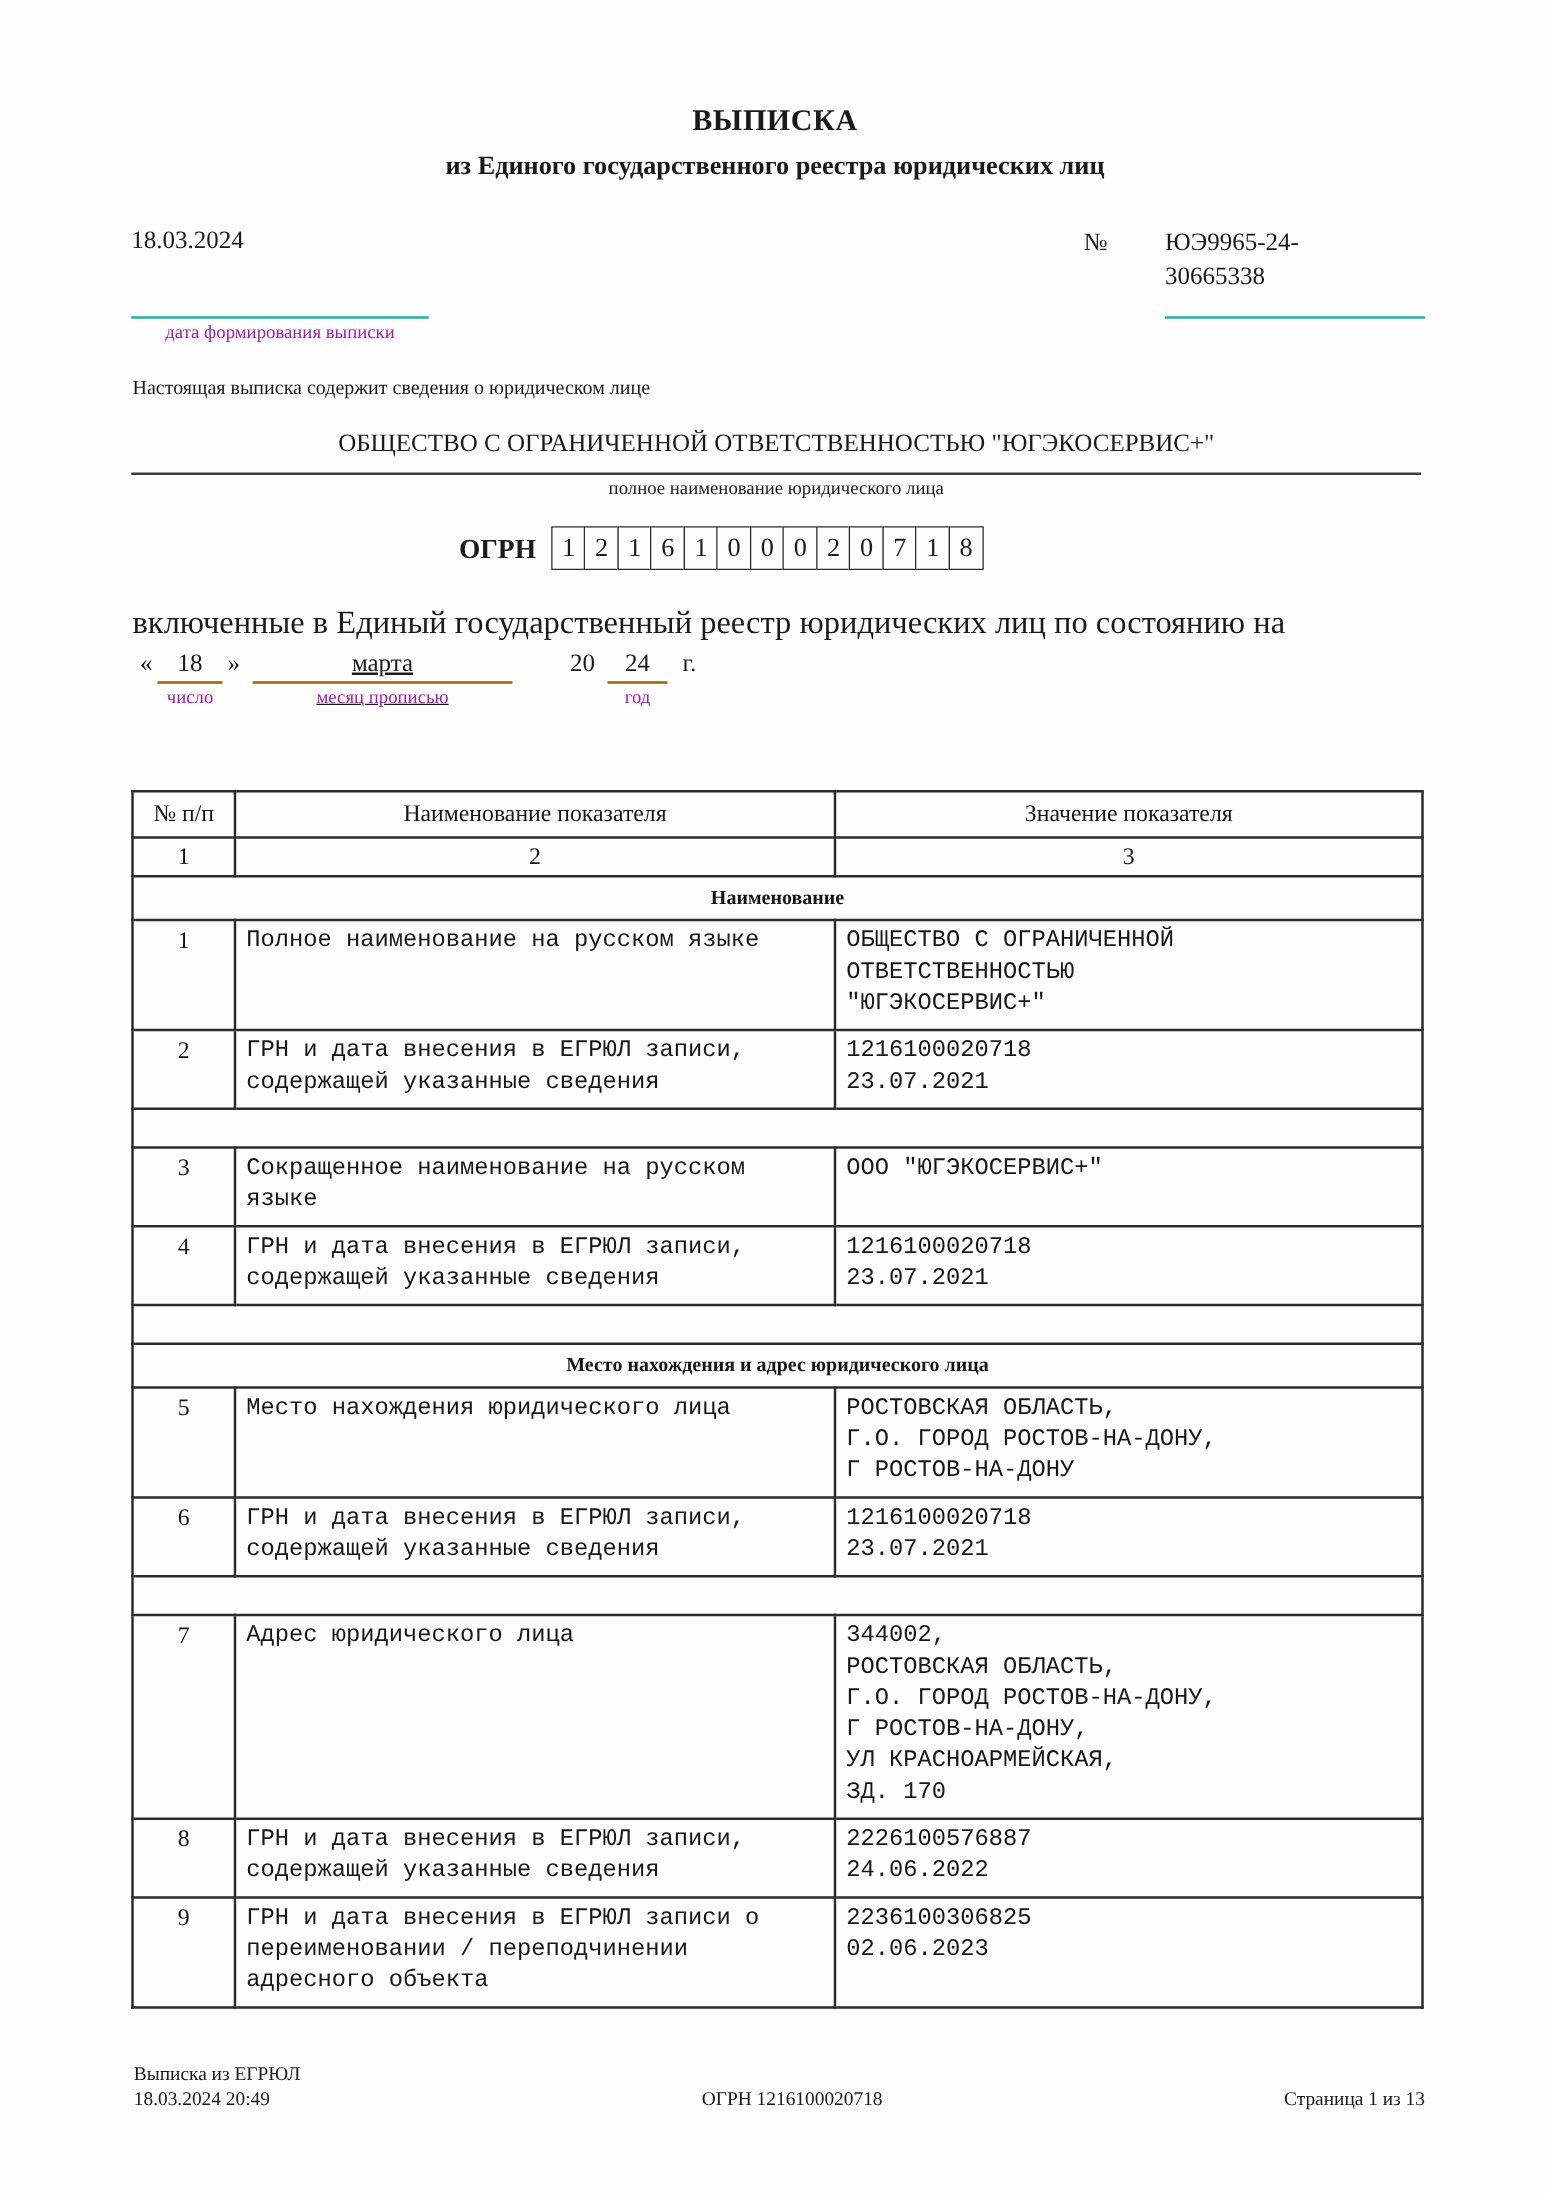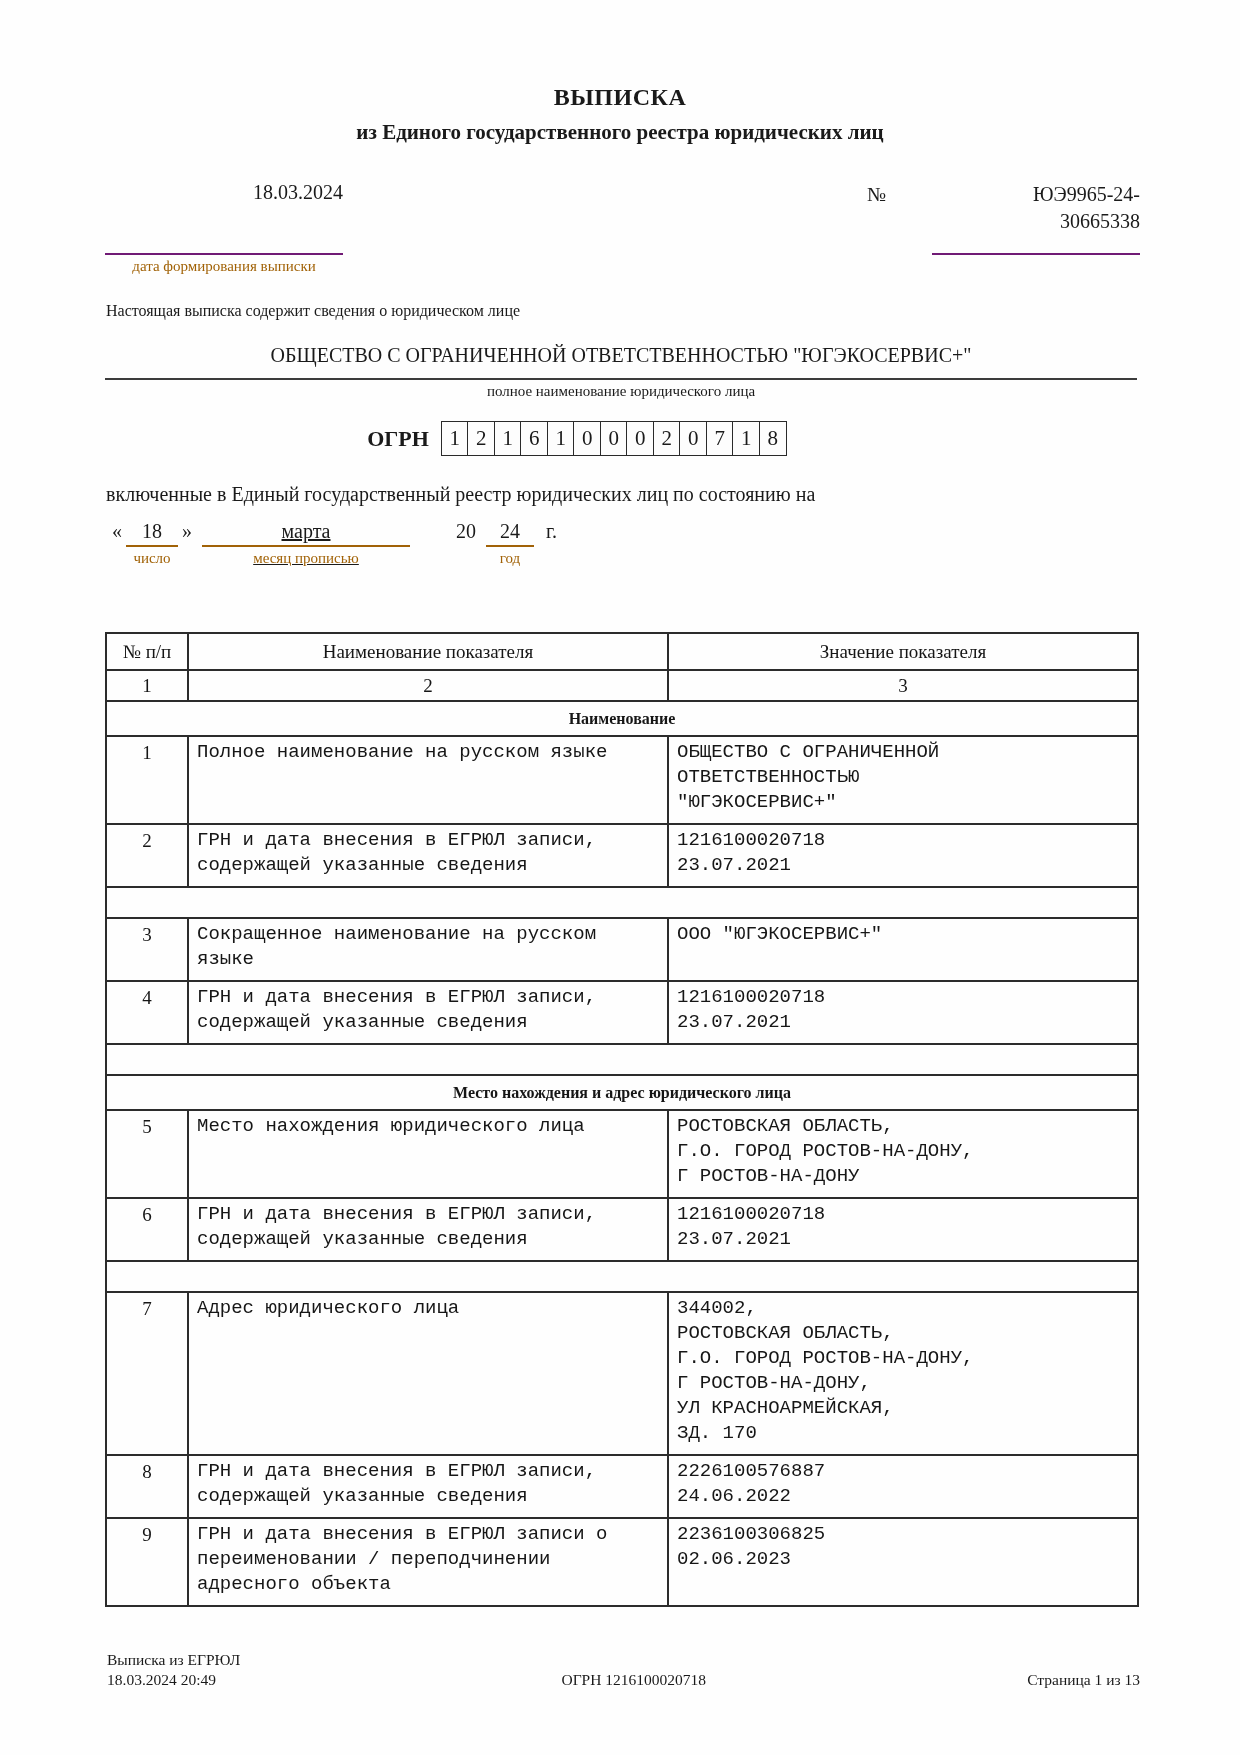"18.03.2024" .uline-field { border-bottom: 2px solid #701a75 -> 2px solid #14b8a6; text-align: right -> left }
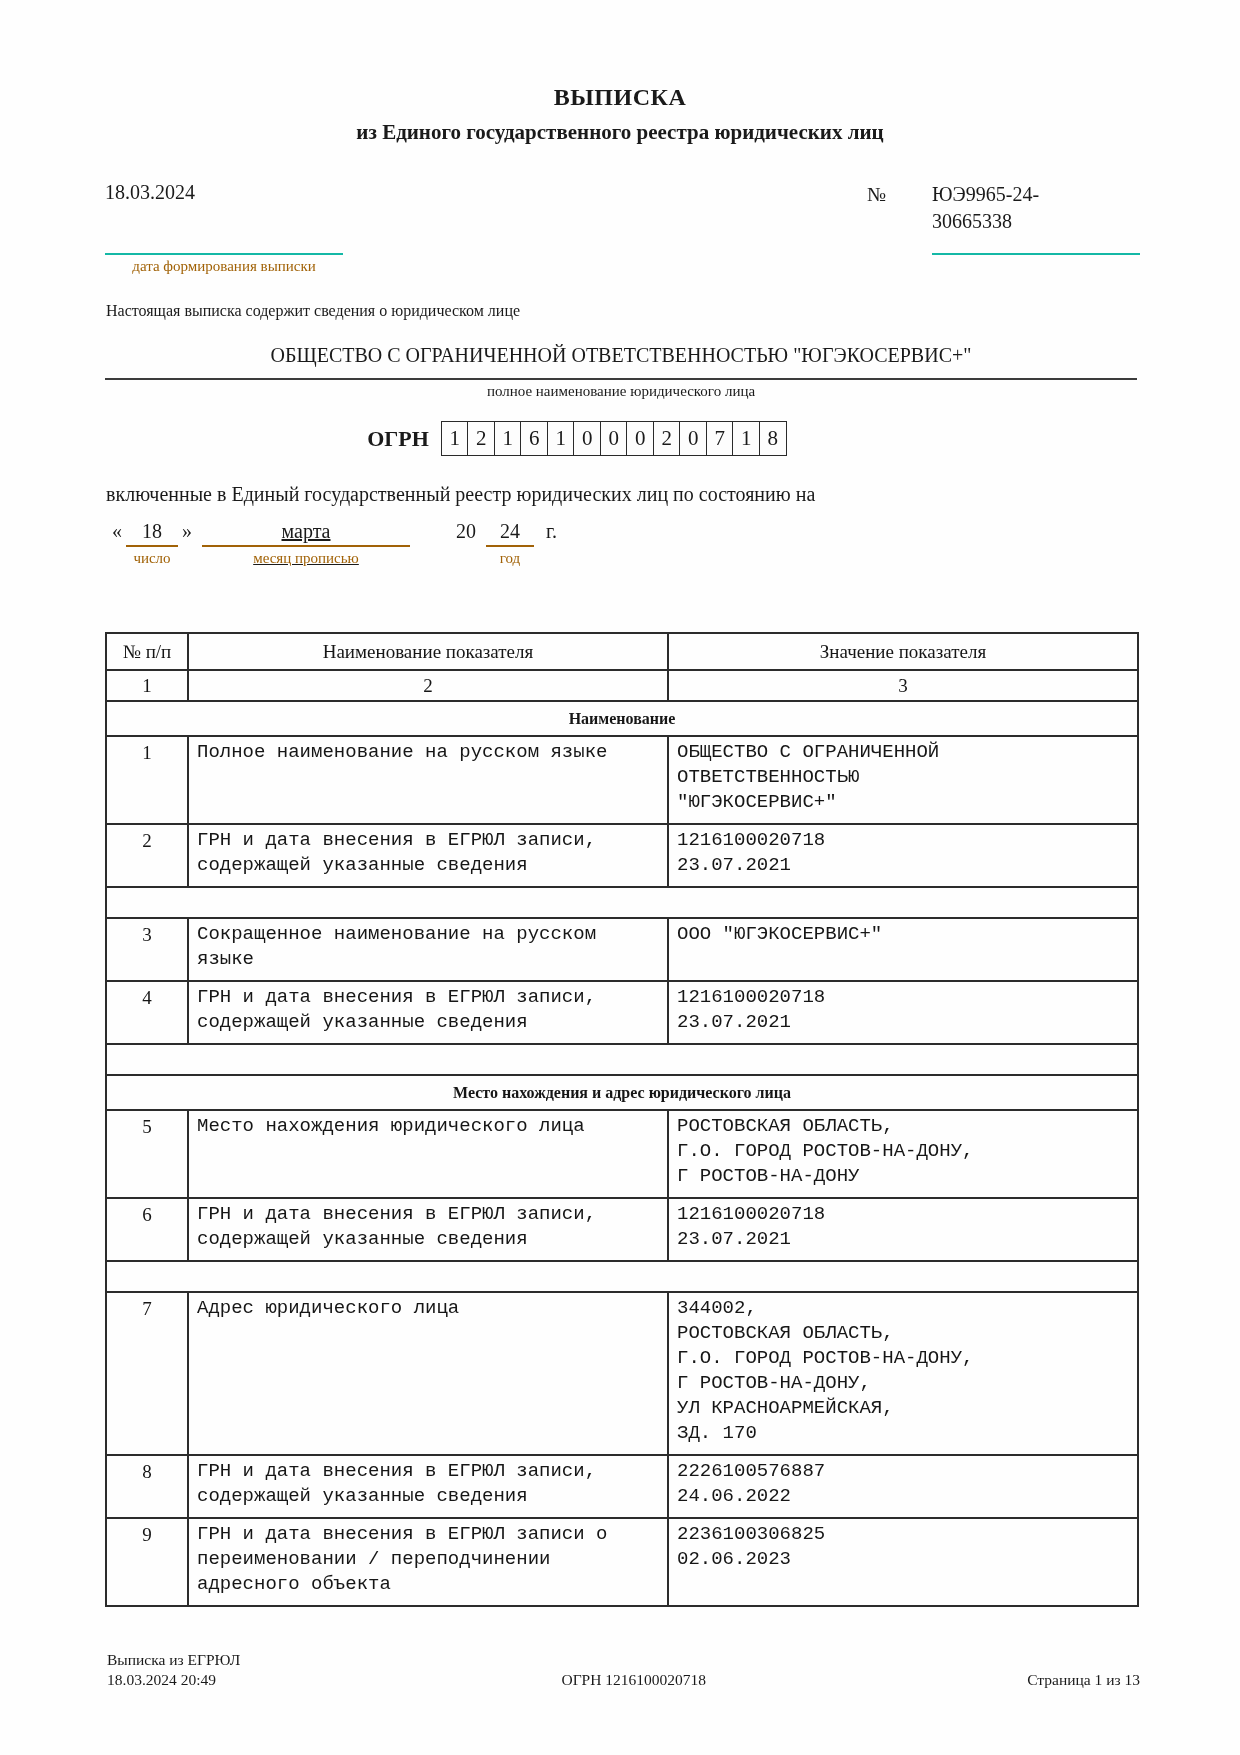"дата формирования выписки" .field-caption { color: #a16207 -> #a21caf }
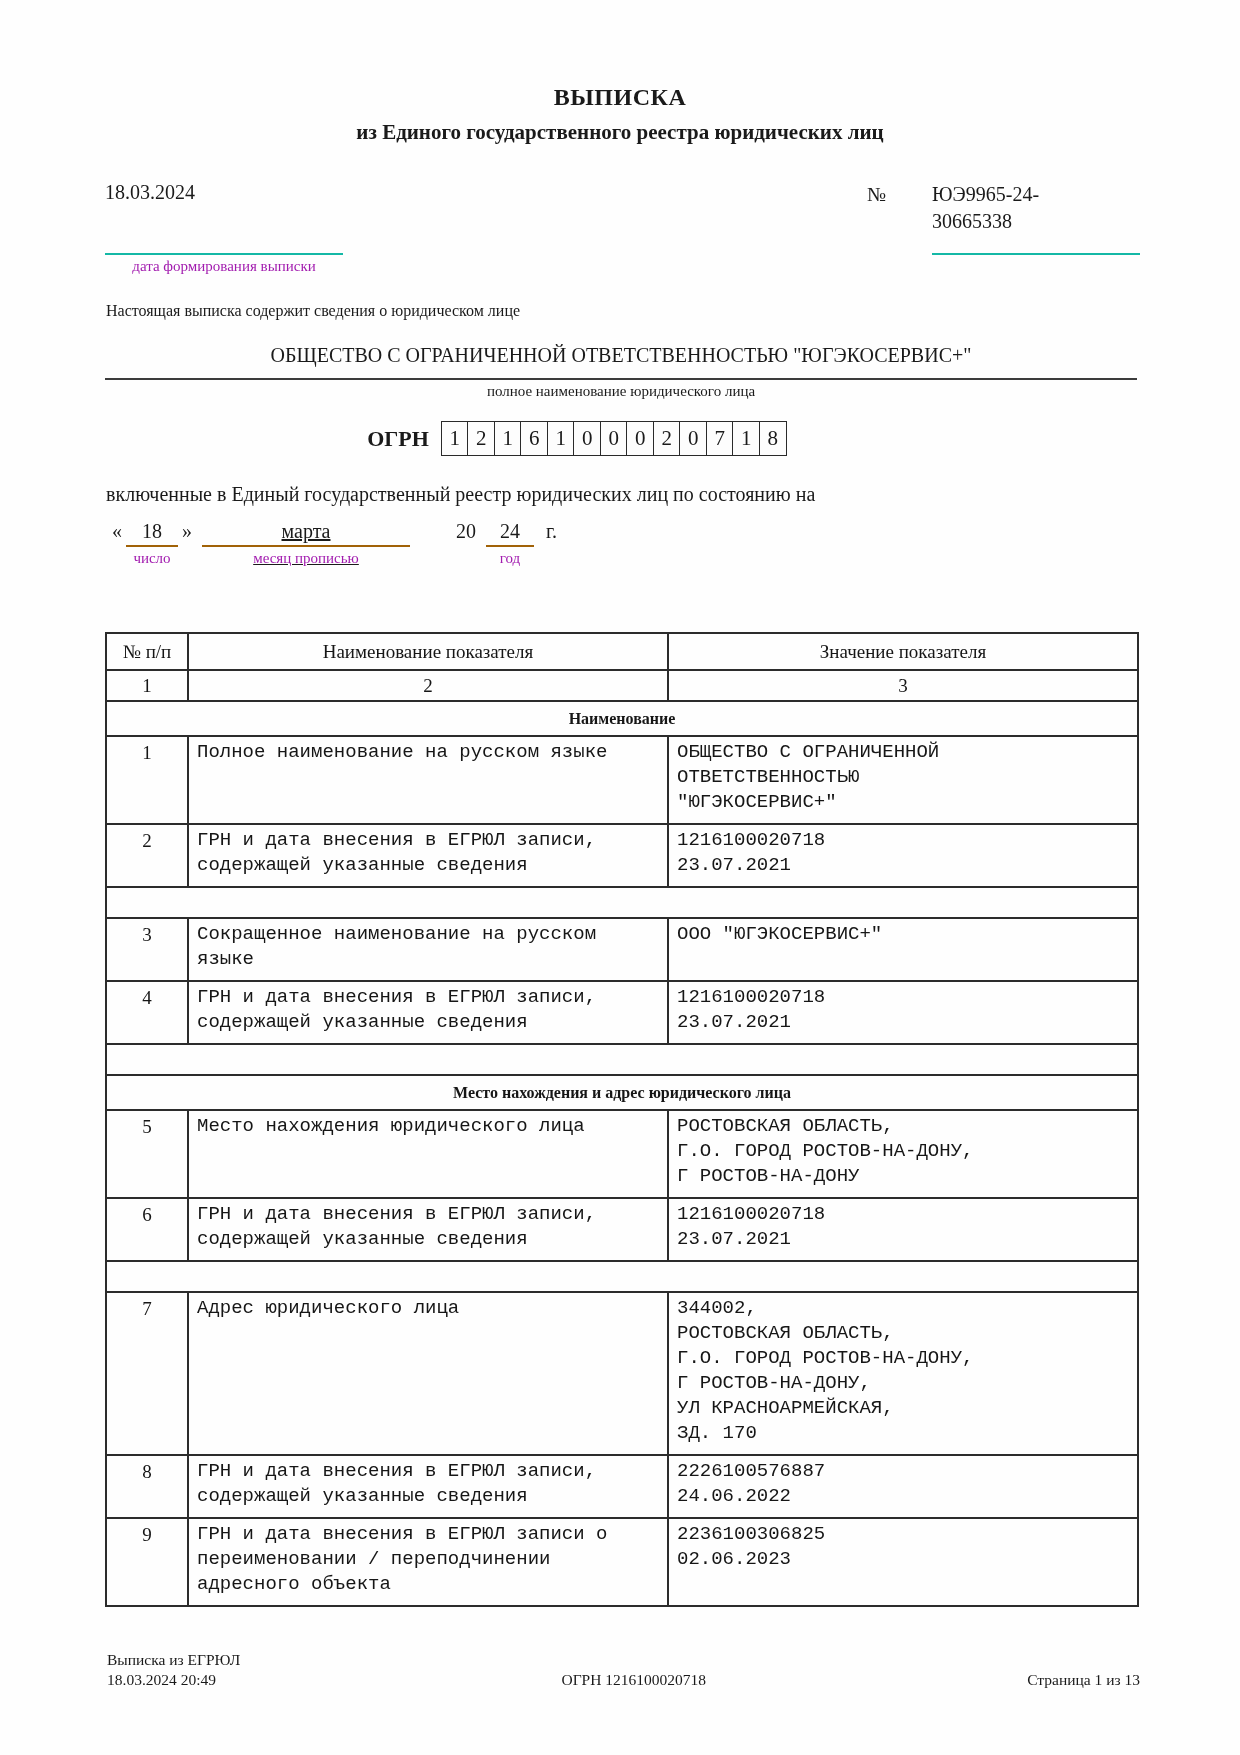"включенные в Единый государственный" .included-line { font-size: 20px -> 26px }
